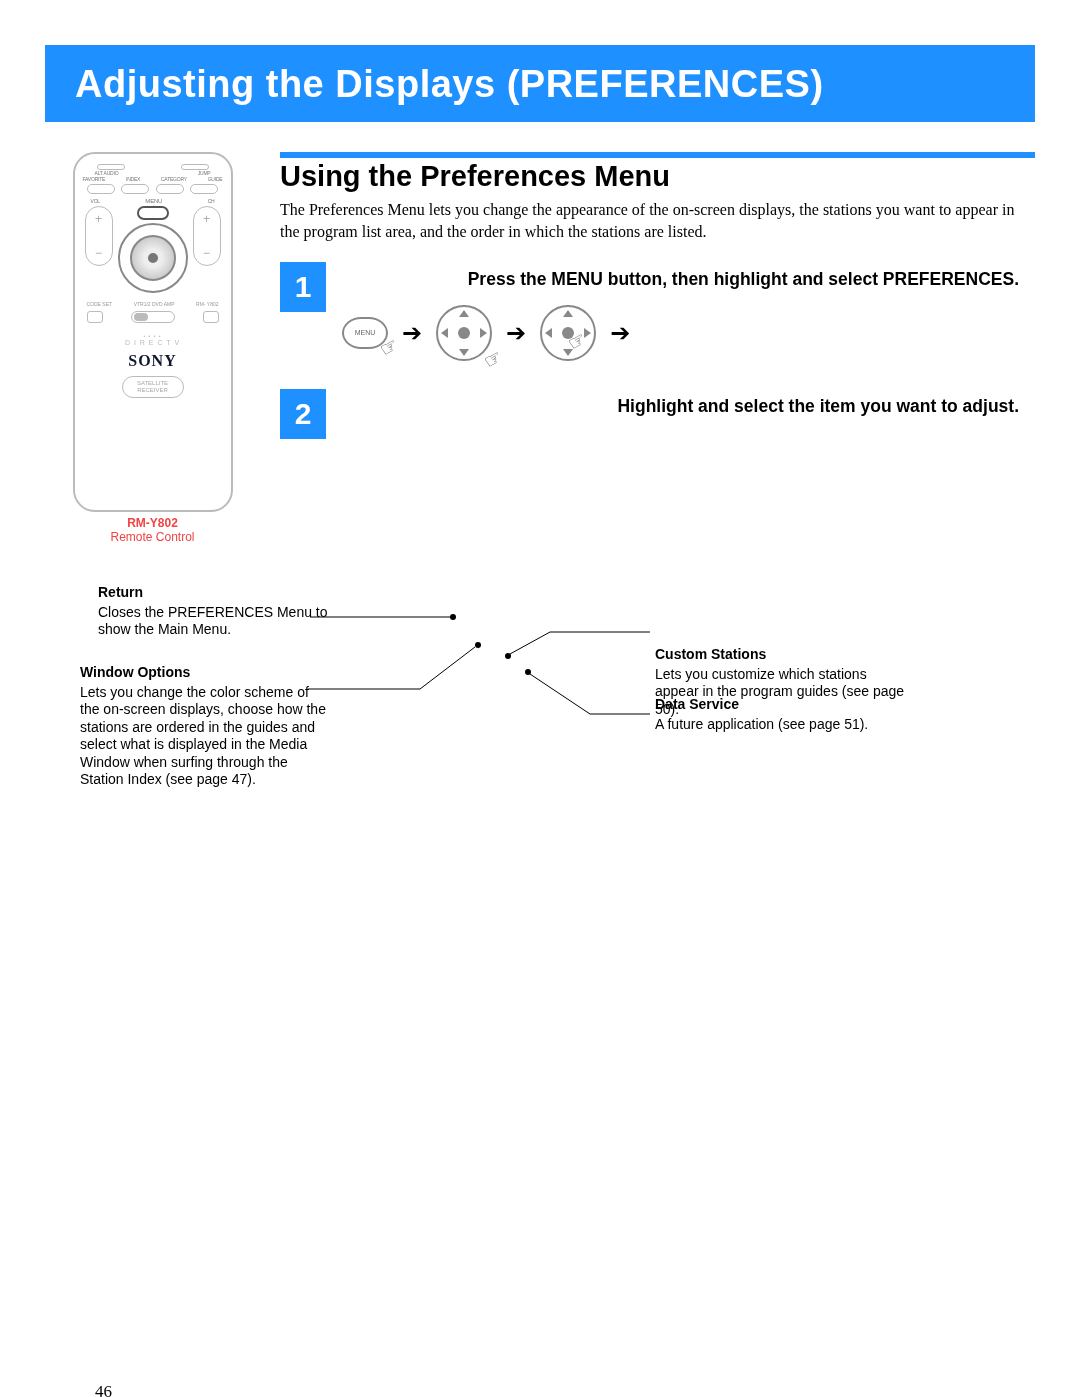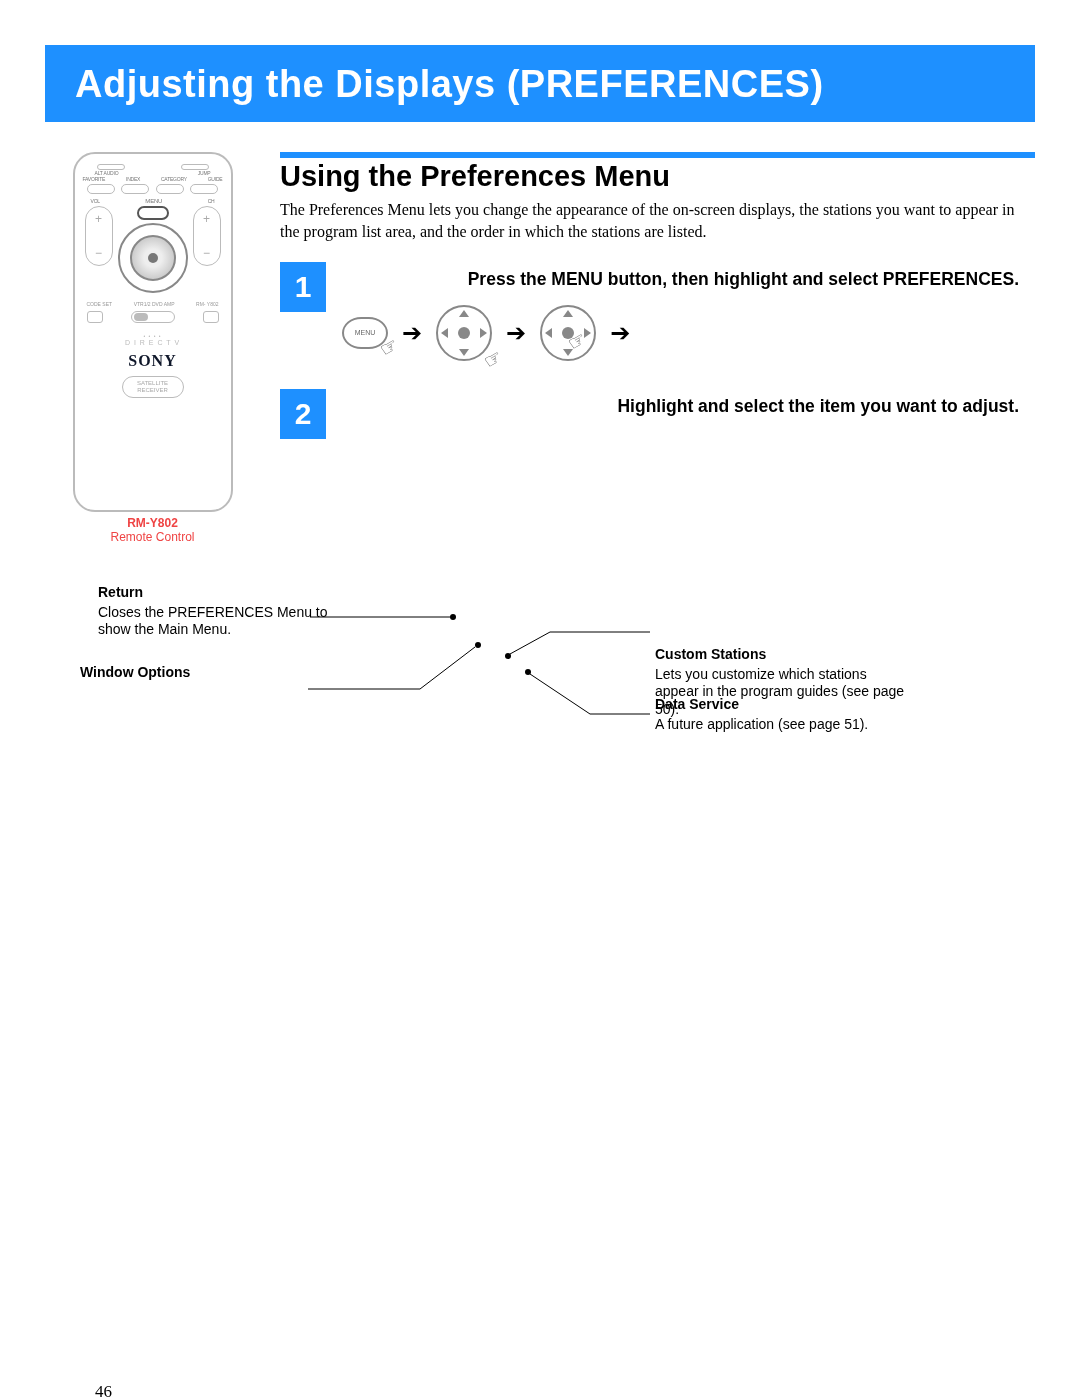"Lets you change the color" span { html: none -> <span>Lets you change the color scheme of the on-screen displays, choose how the stations are ordered in the guides and select what is displayed in the Media Window when surfing through the Station Index (see page 47).</span> }
